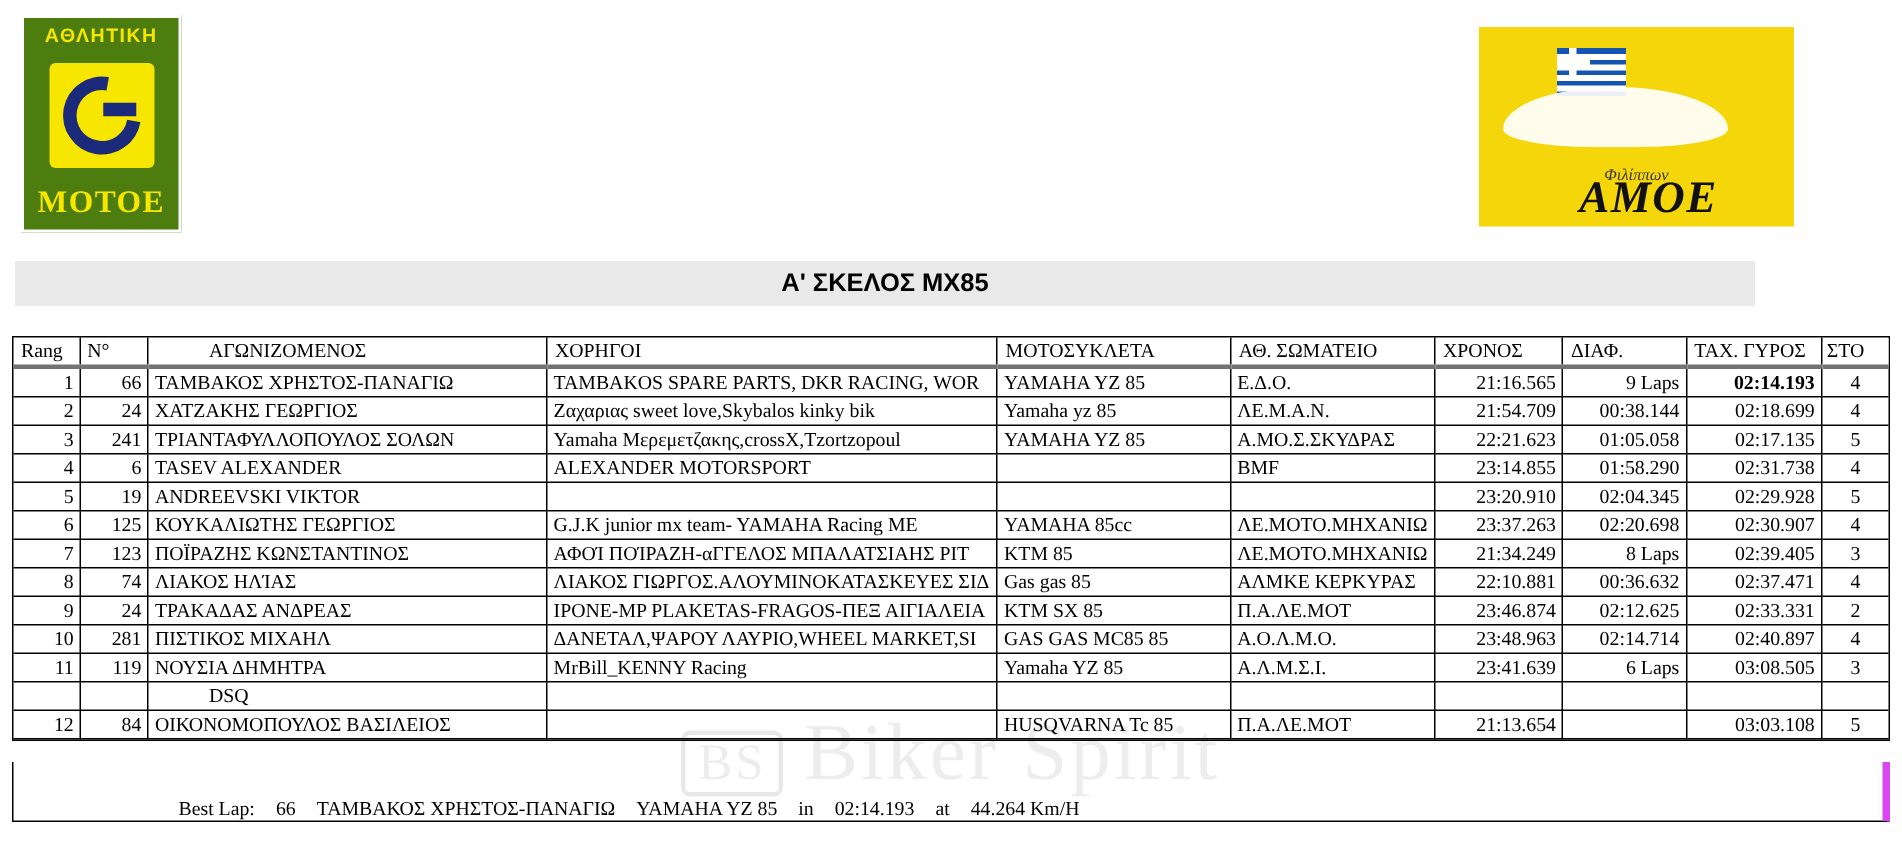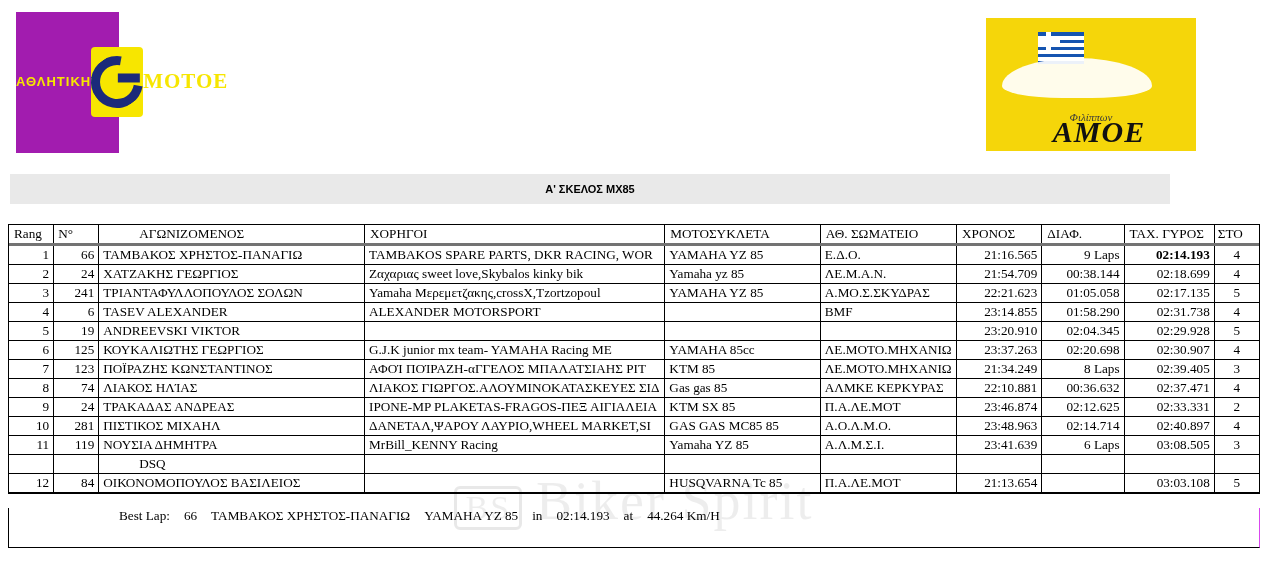"ΑΘΛΗΤΙΚΗ" .logo-left { background: #a21caf -> #4d7c0f; flex-direction: row -> column }
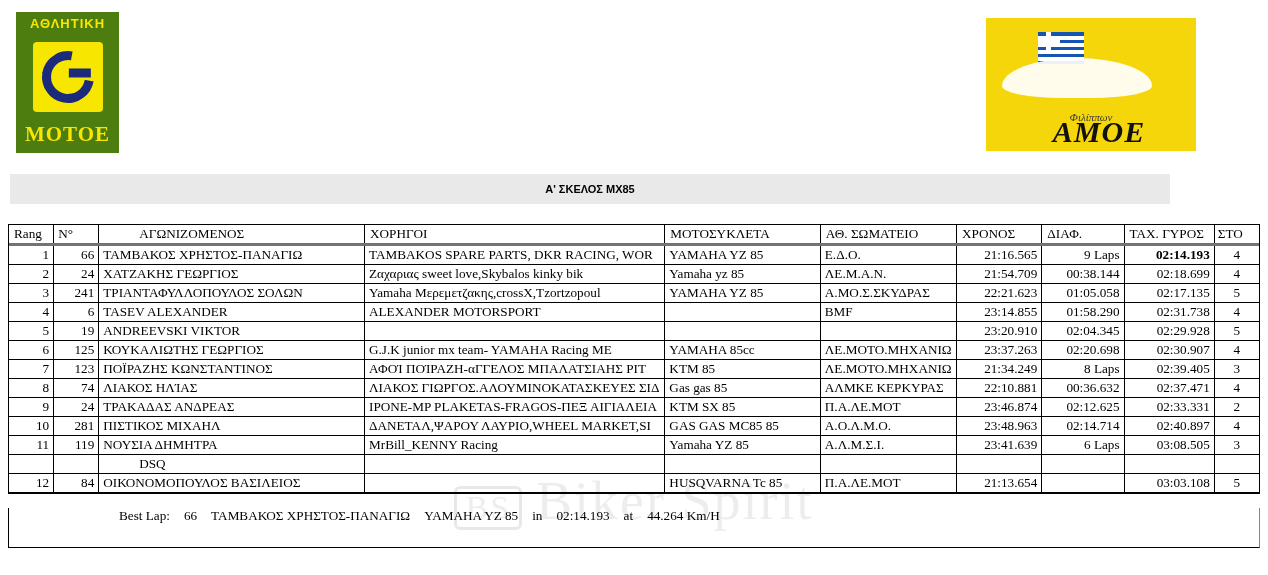"Α' ΣΚΕΛΟΣ MX85" .subtitle-bar span { font-size: 11px -> 17px }
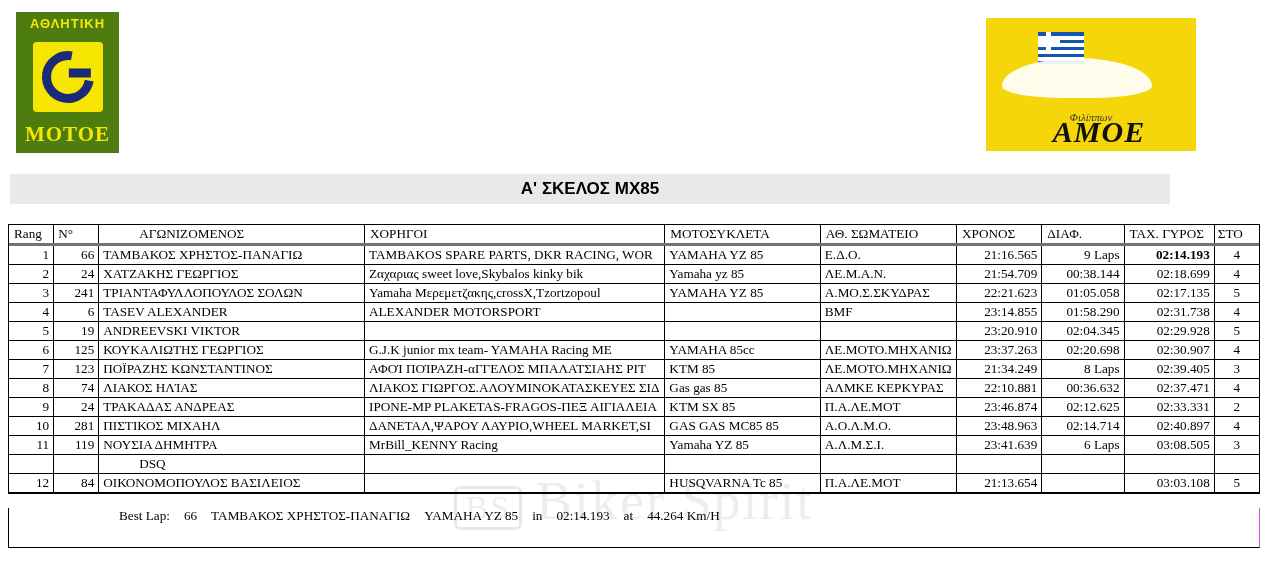"Best Lap:" .footer { align-items: flex-start -> flex-end; border-right: 1px solid #d946ef -> 5px solid #d946ef }
